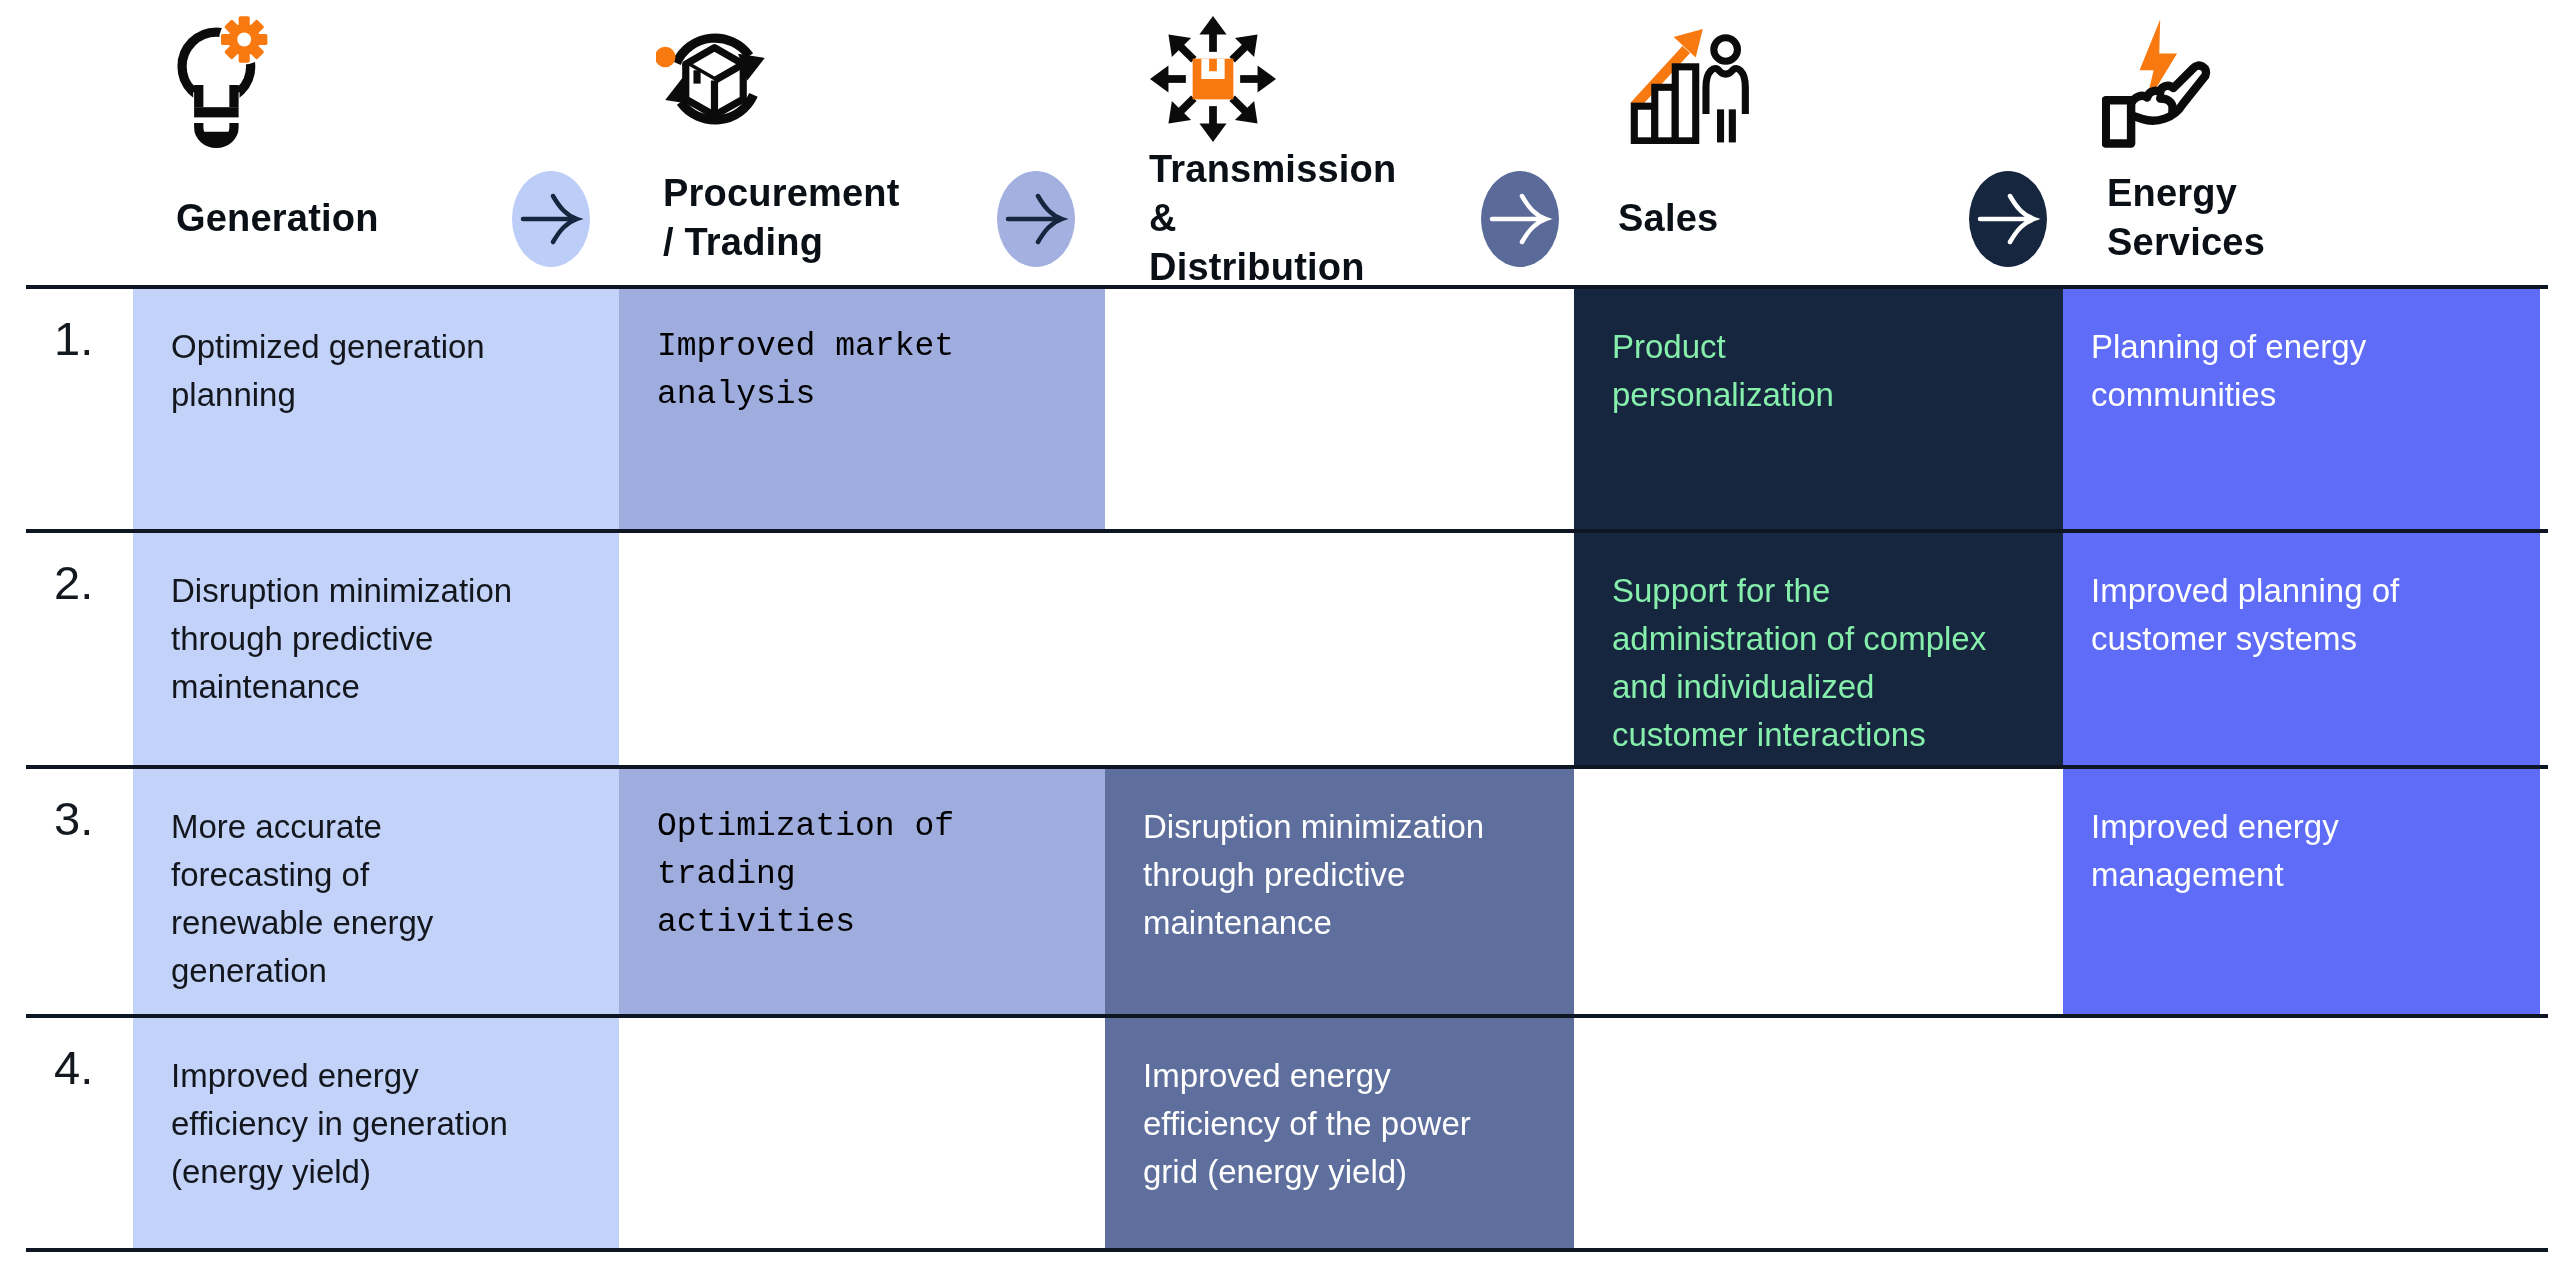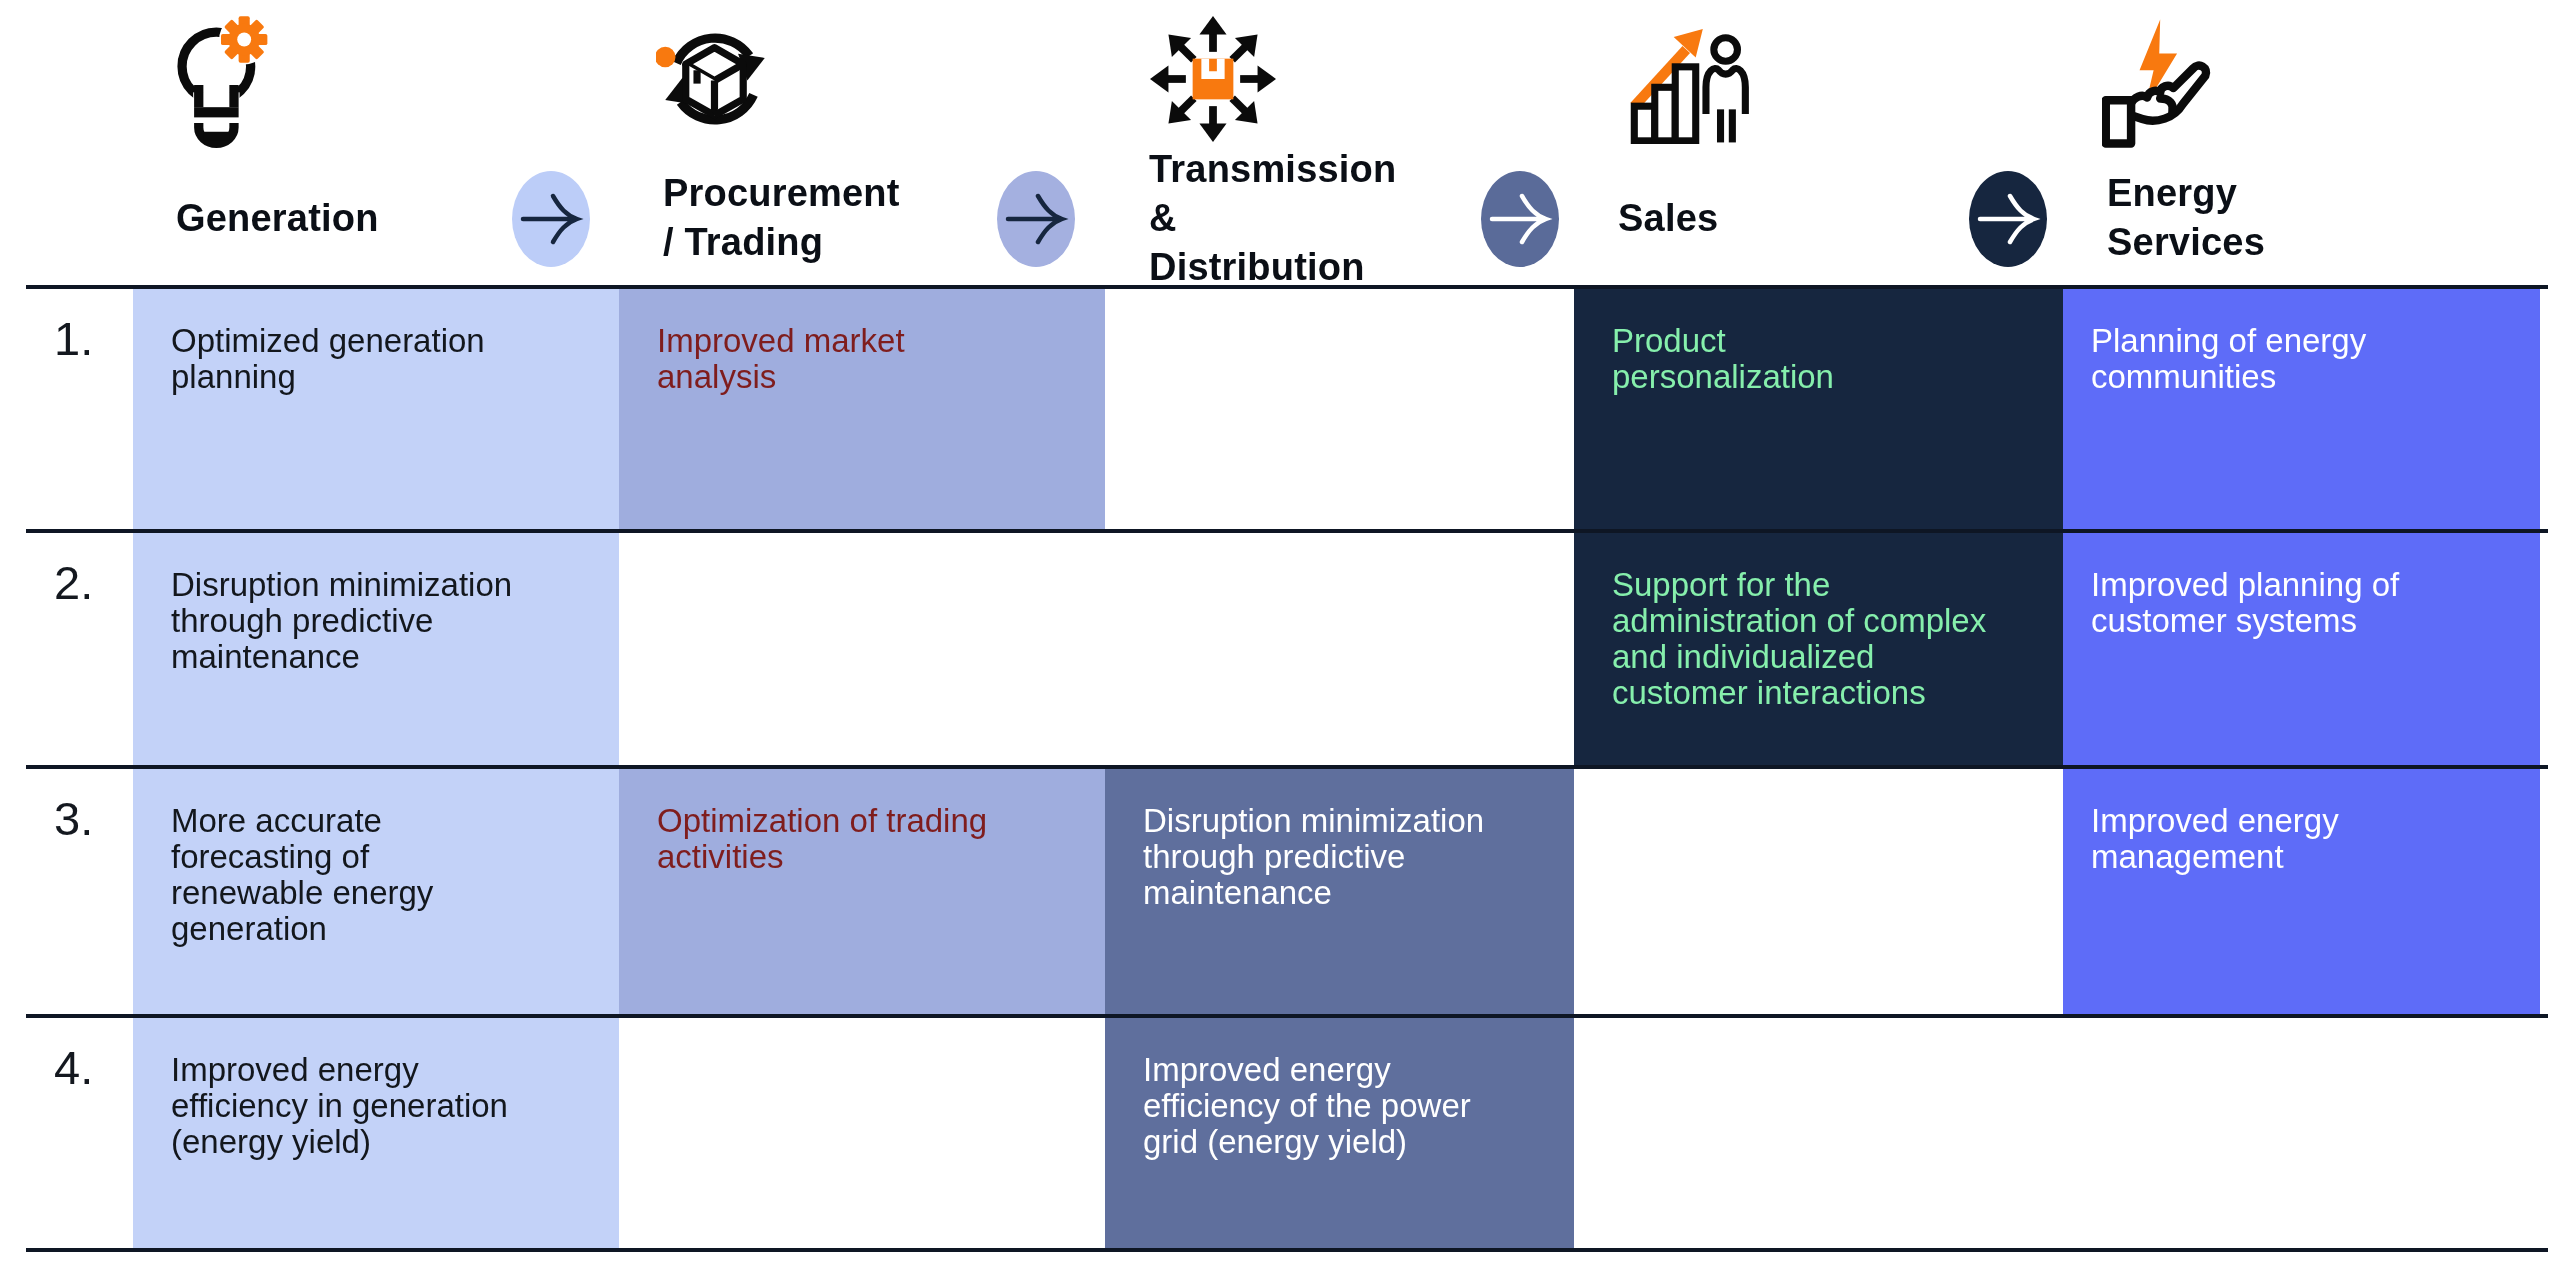"Optimized generation" .cell { line-height: 36px -> 48px }
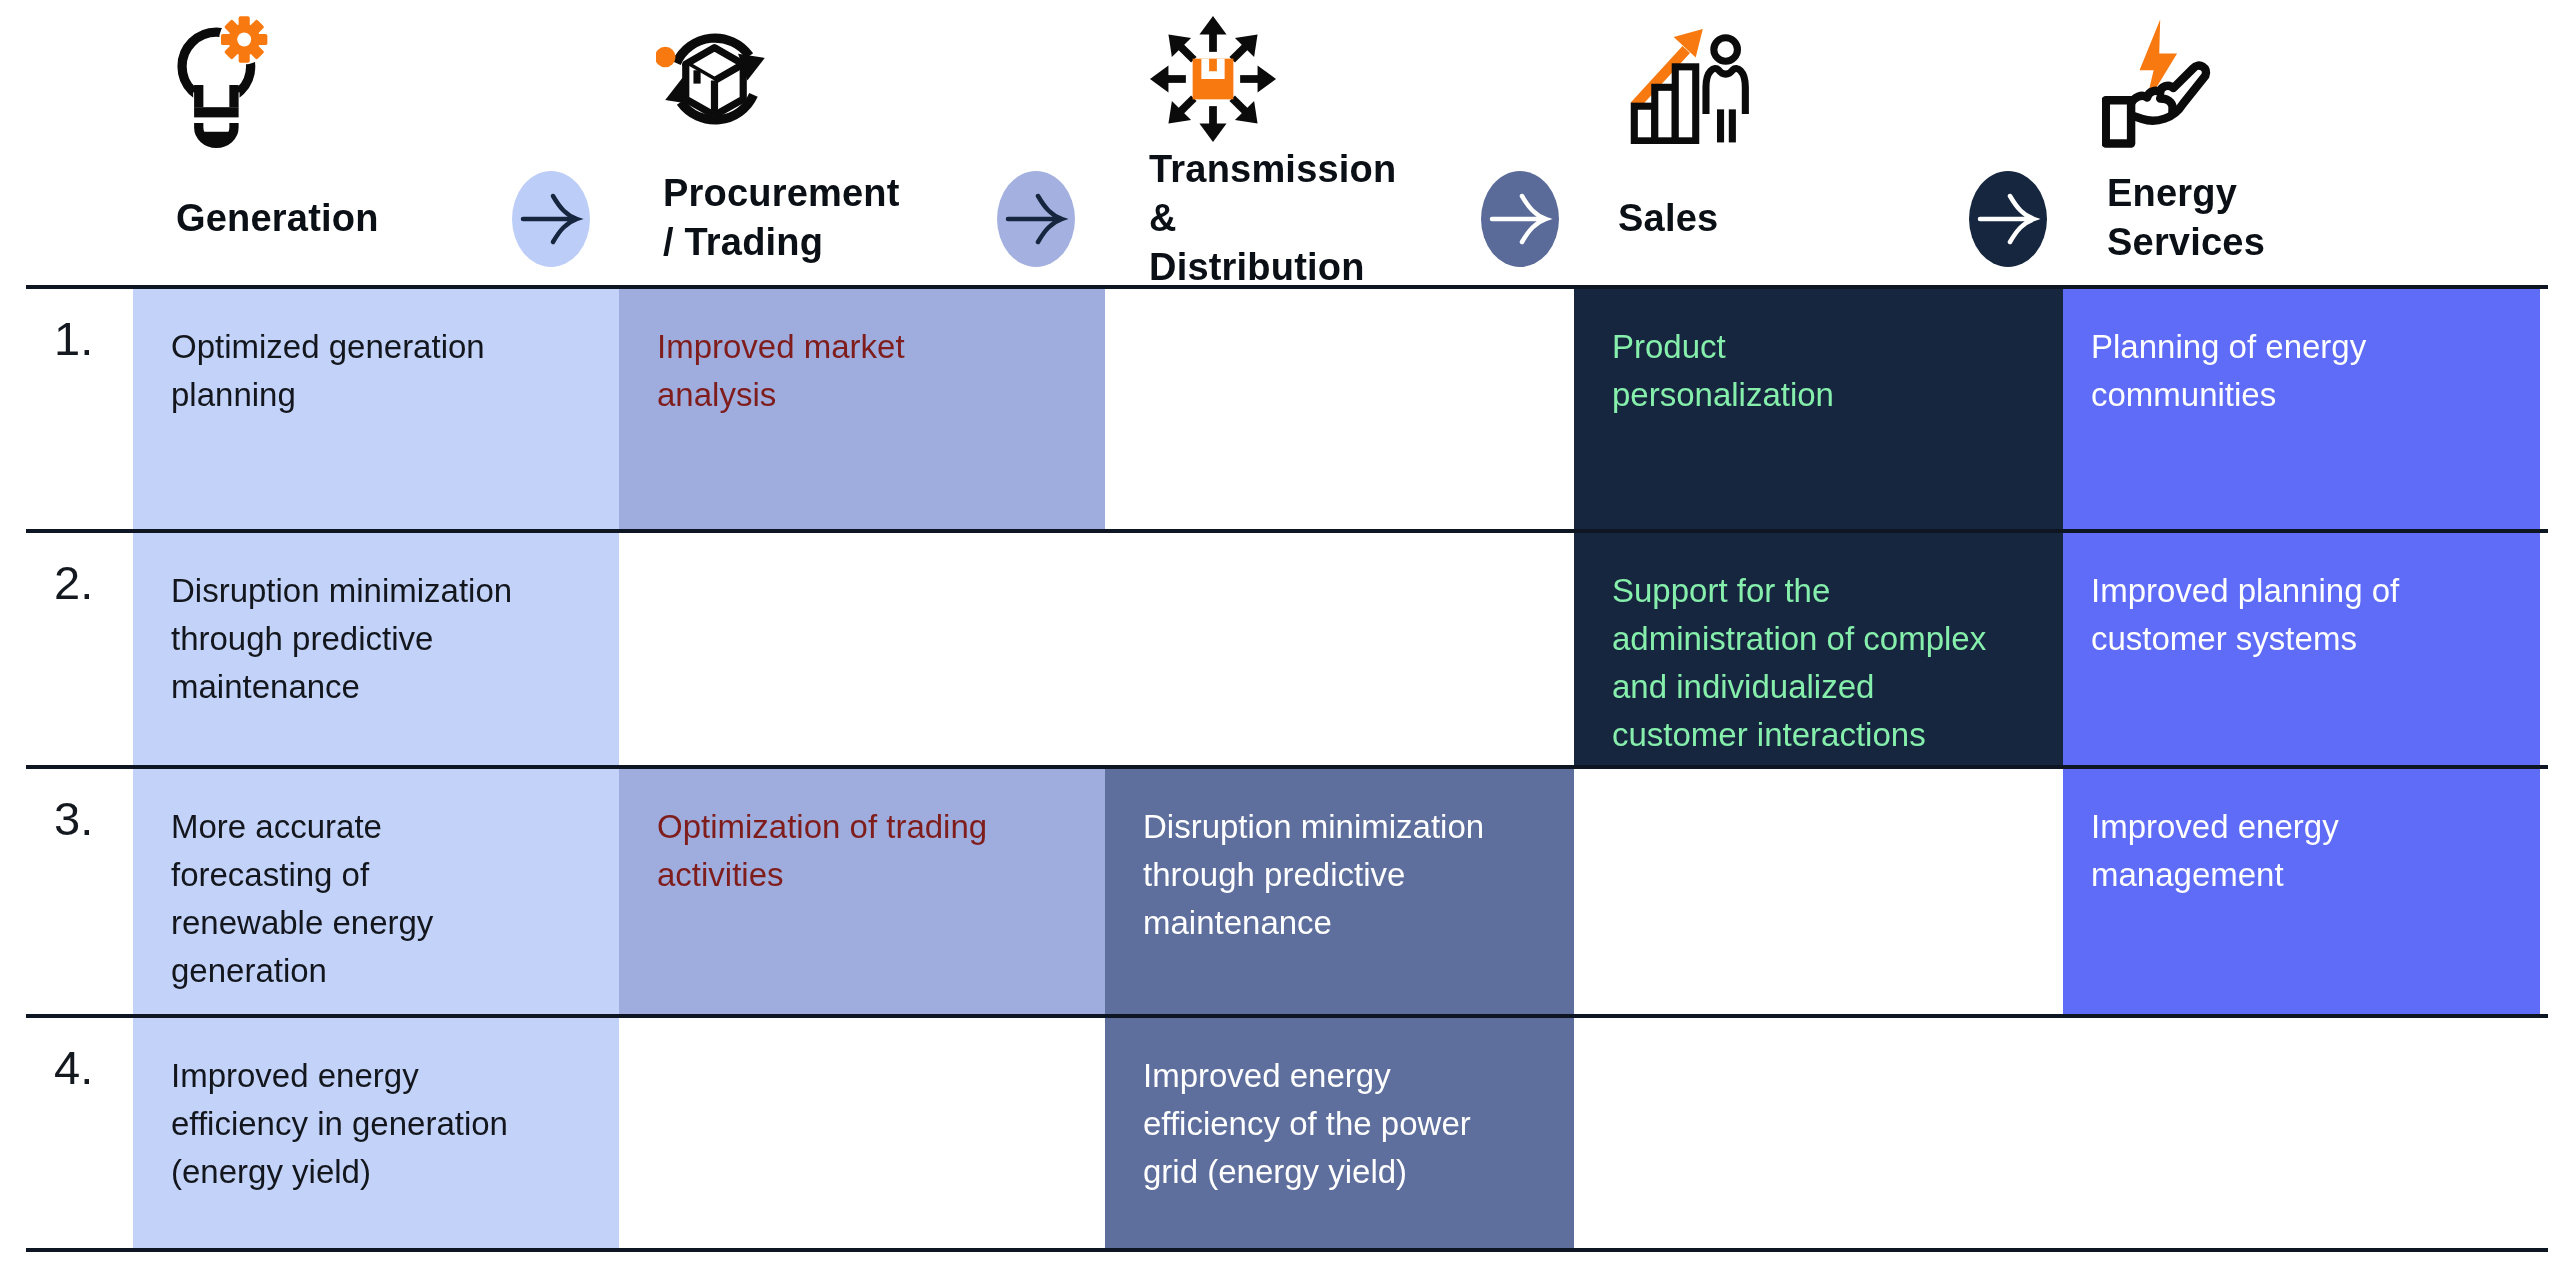"Improved market" .c2 { color: #7f1d1d -> #000000; font-family: none -> Liberation Mono, monospace }
